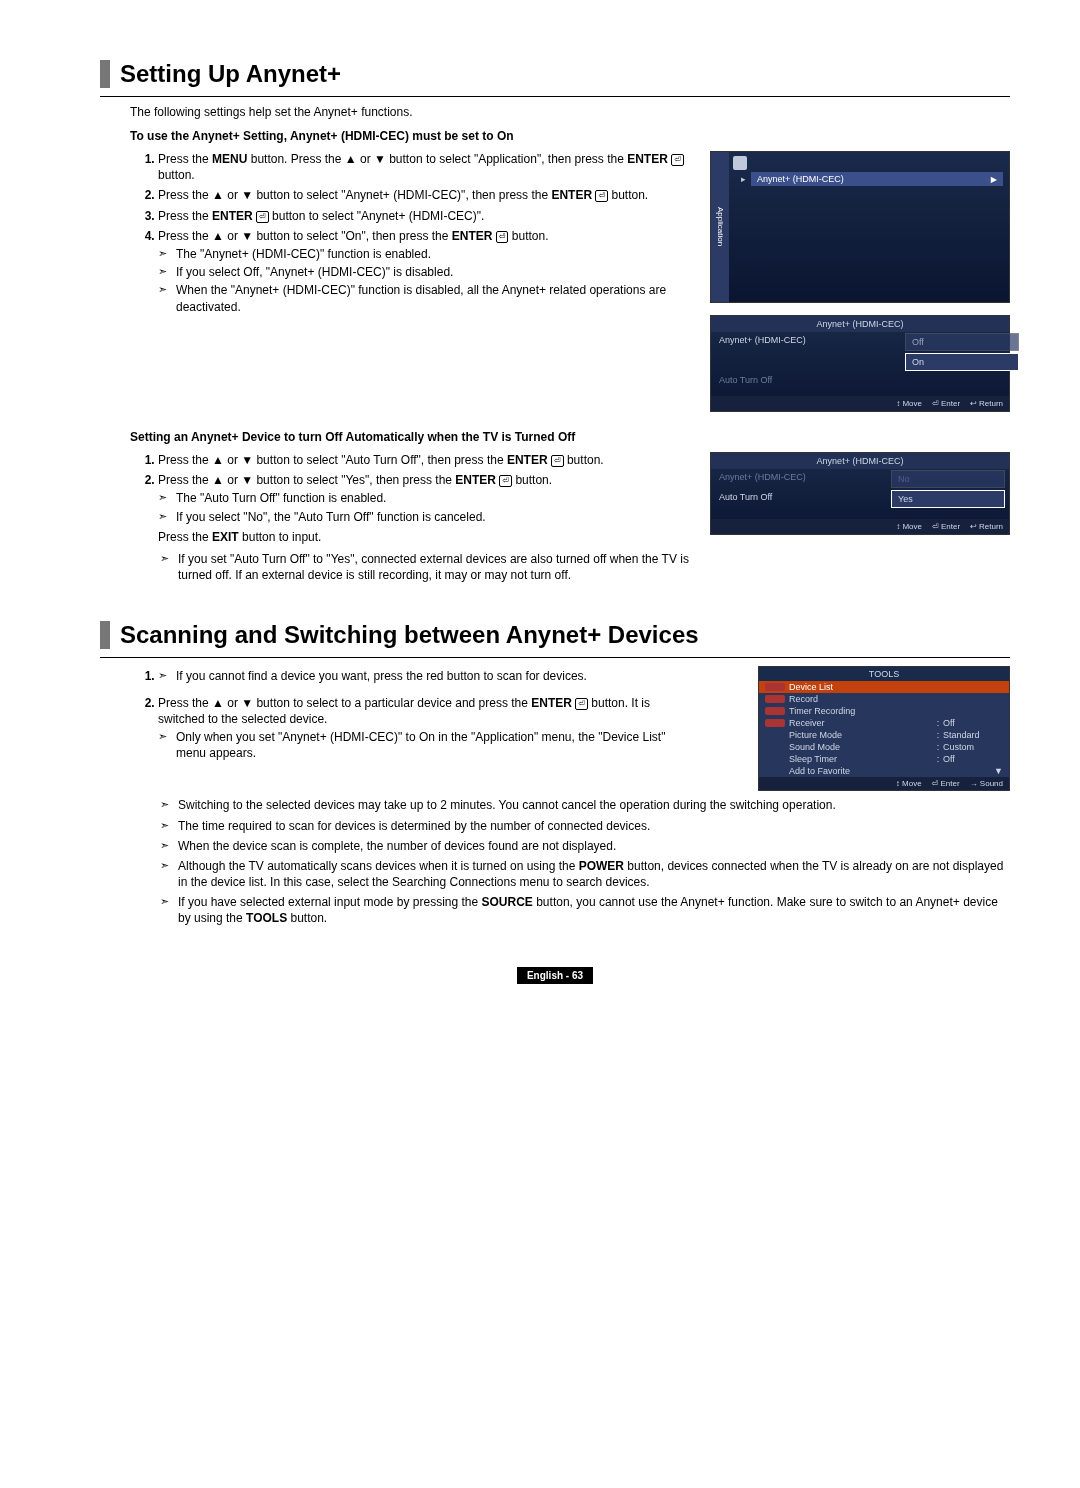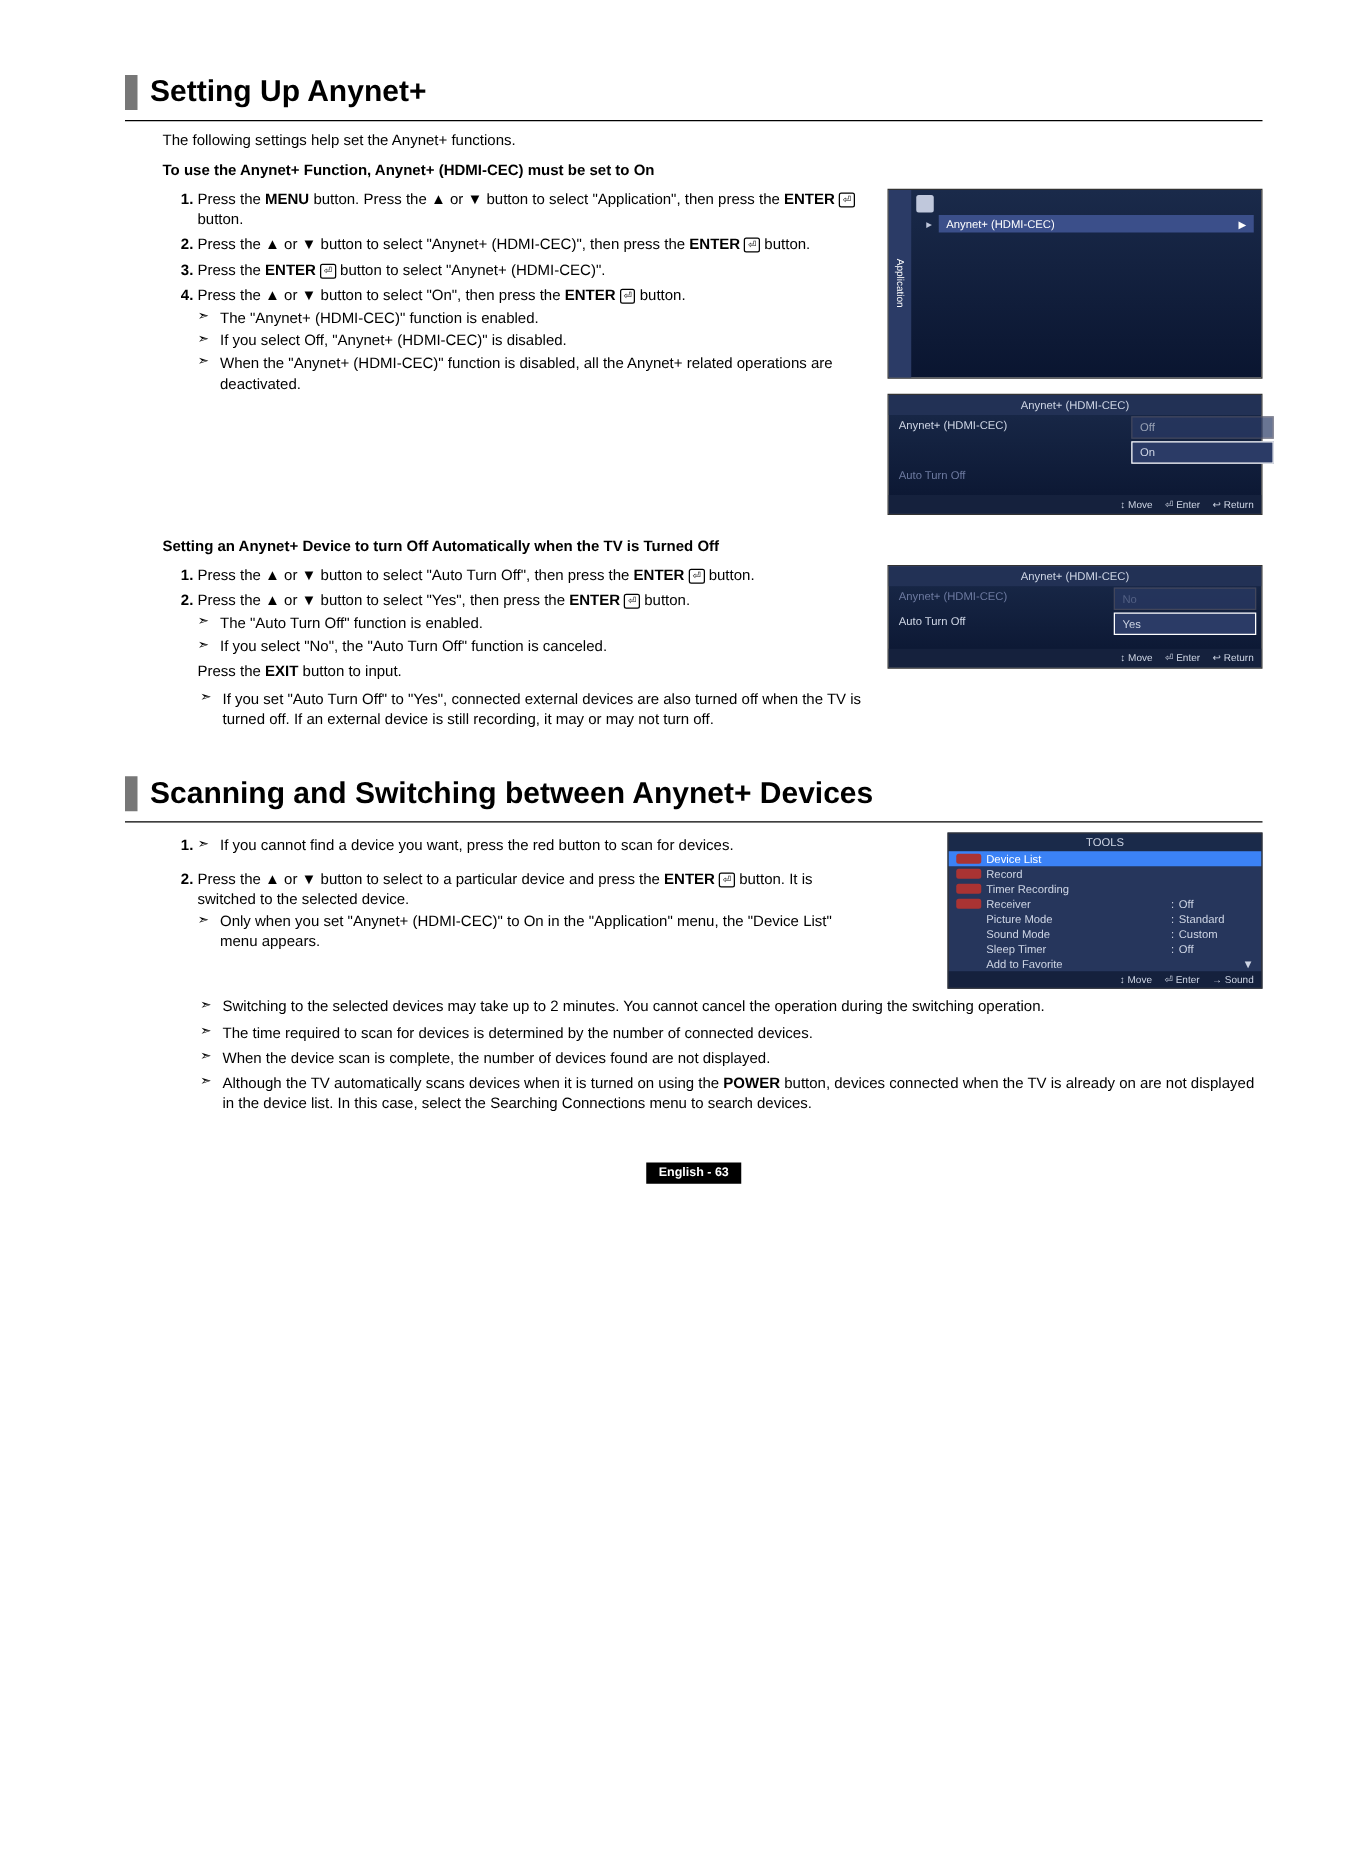"To use the Anynet+ Function," p.subtitle { text: Function -> Setting }
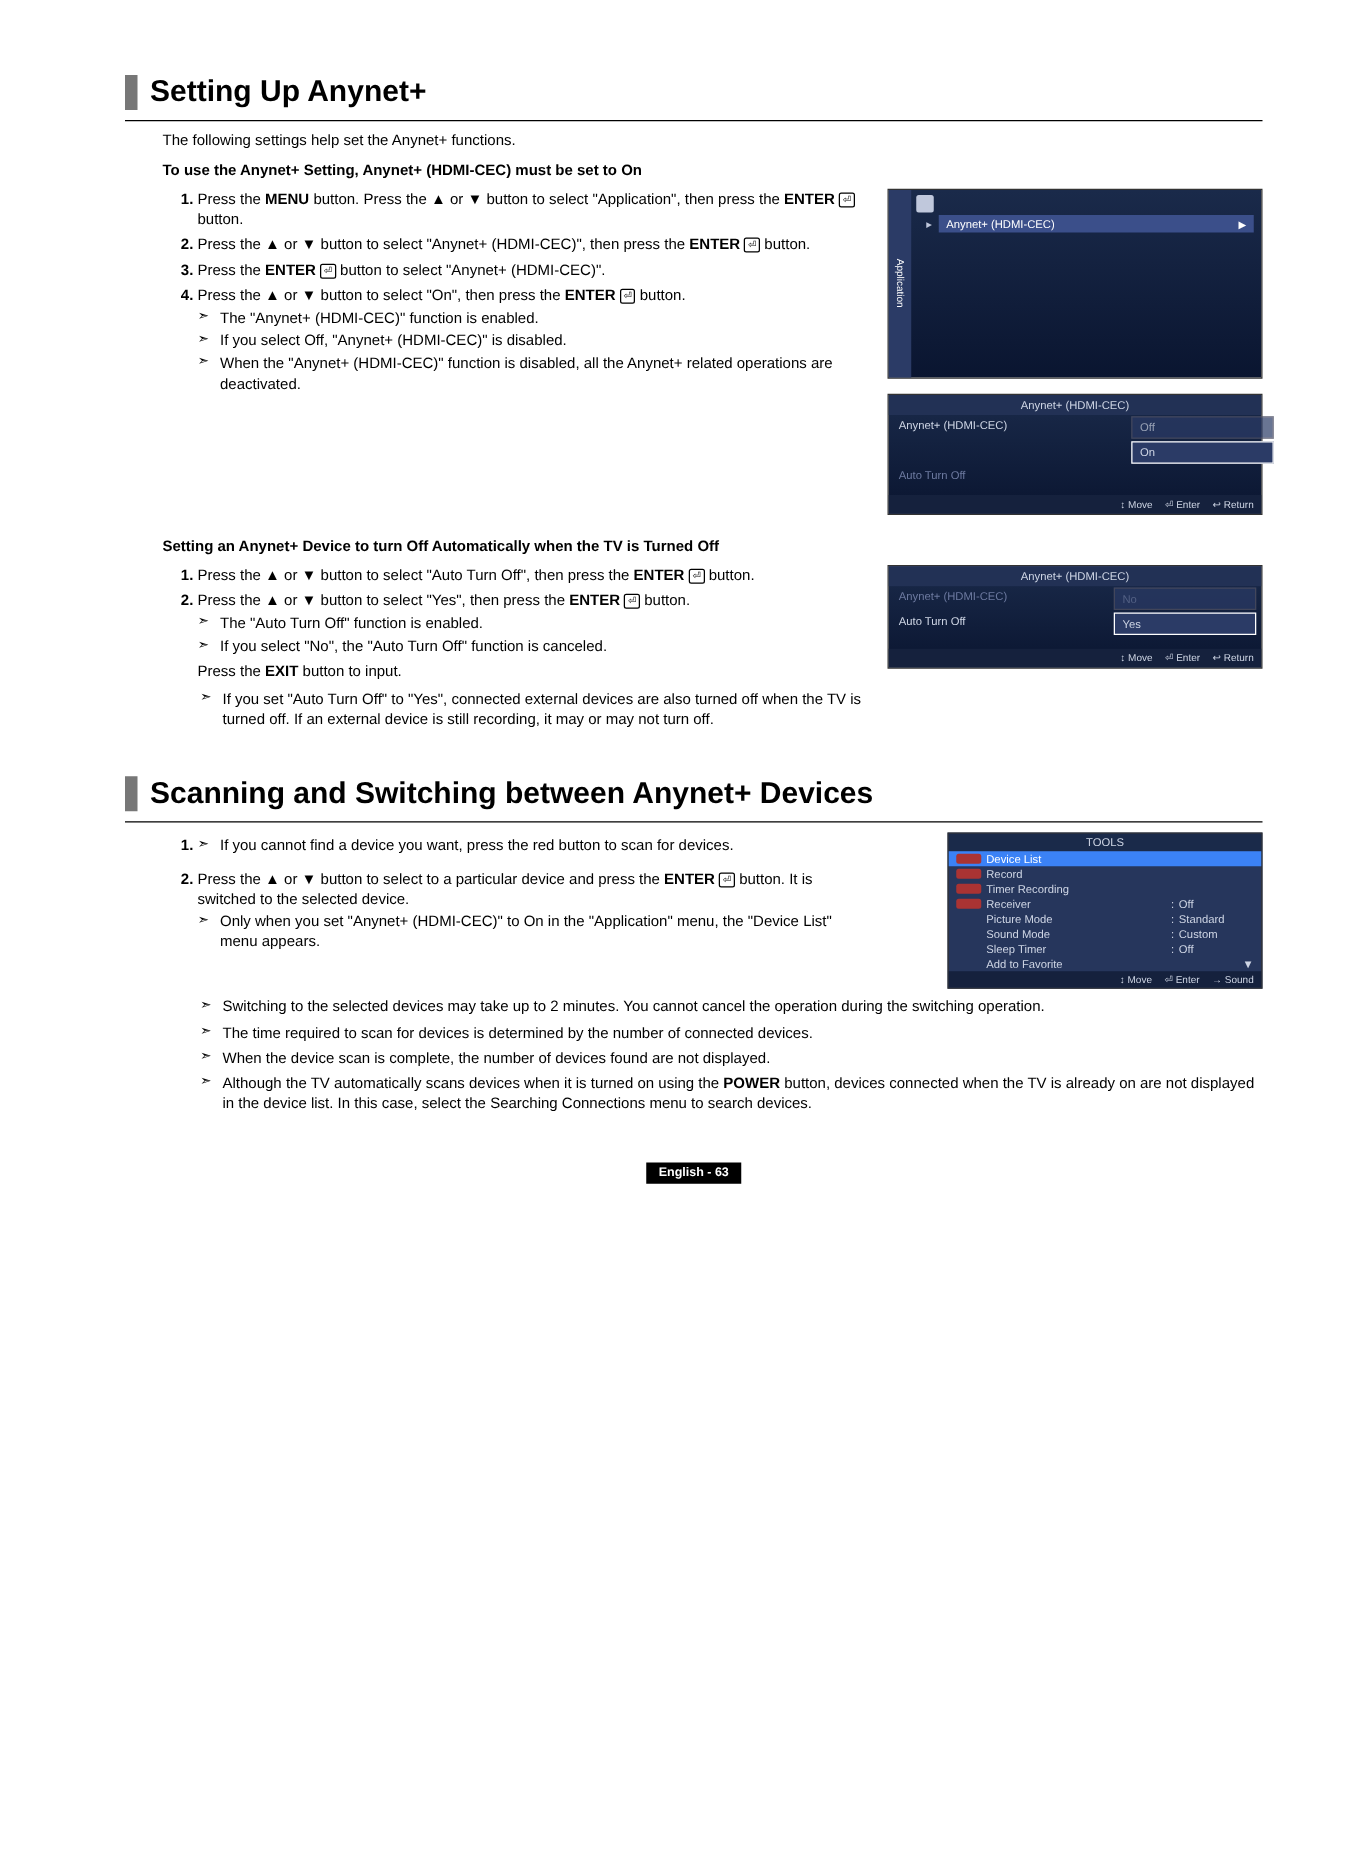"Device List" .tools .trow.hl { background: #3b82f6 -> #c2410c }
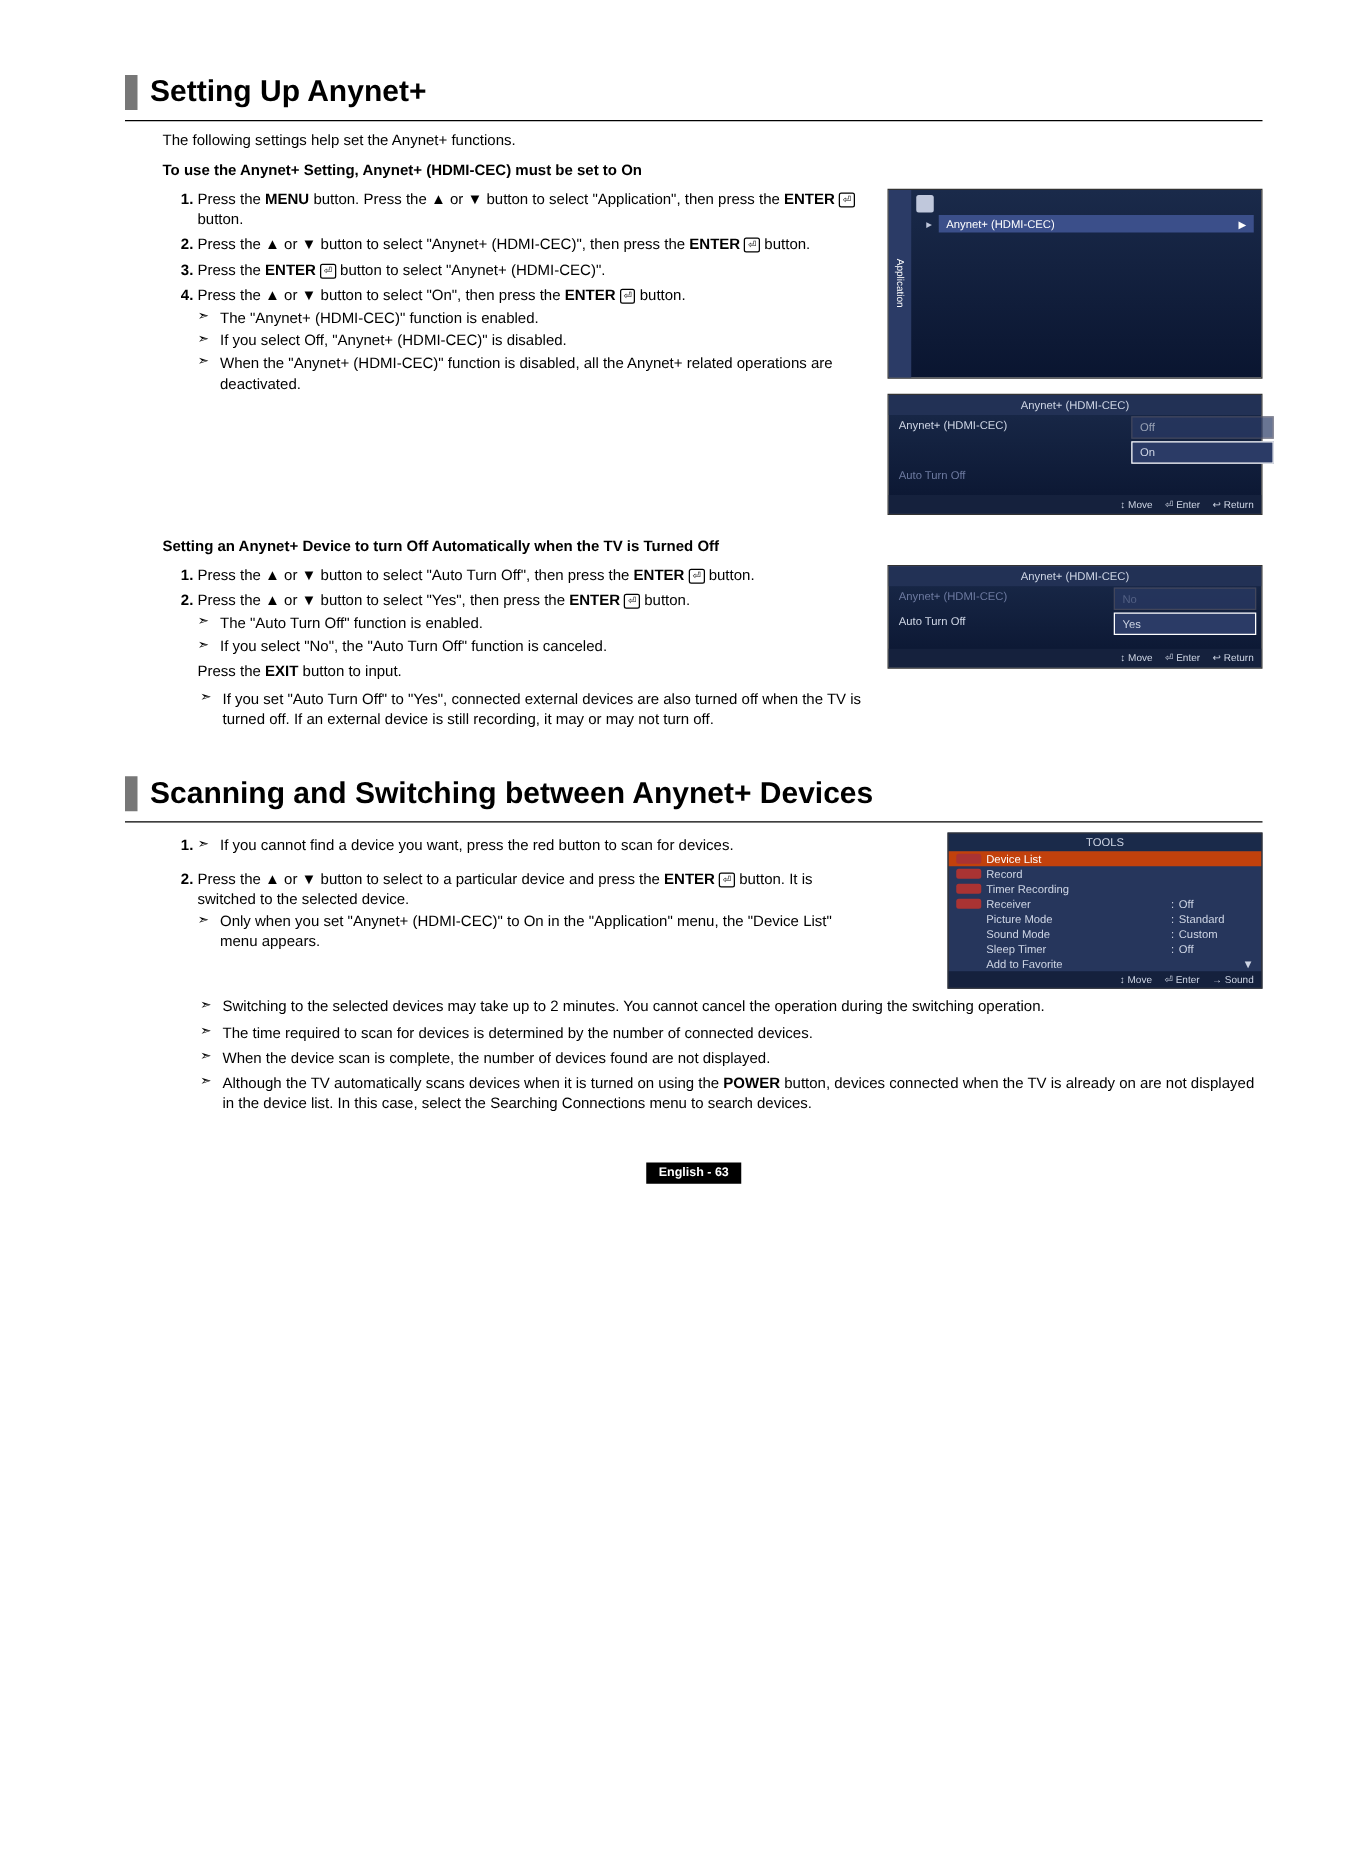"If you have selected external" li { html: none -> <li><span>If you have selected external input mode by pressing the </span><span>SOURCE</span><span> button, you cannot use the Anynet+ function. Make sure to switch to an Anynet+ device by using the </span><span>TOOLS</span><span> button.</span></li> }
